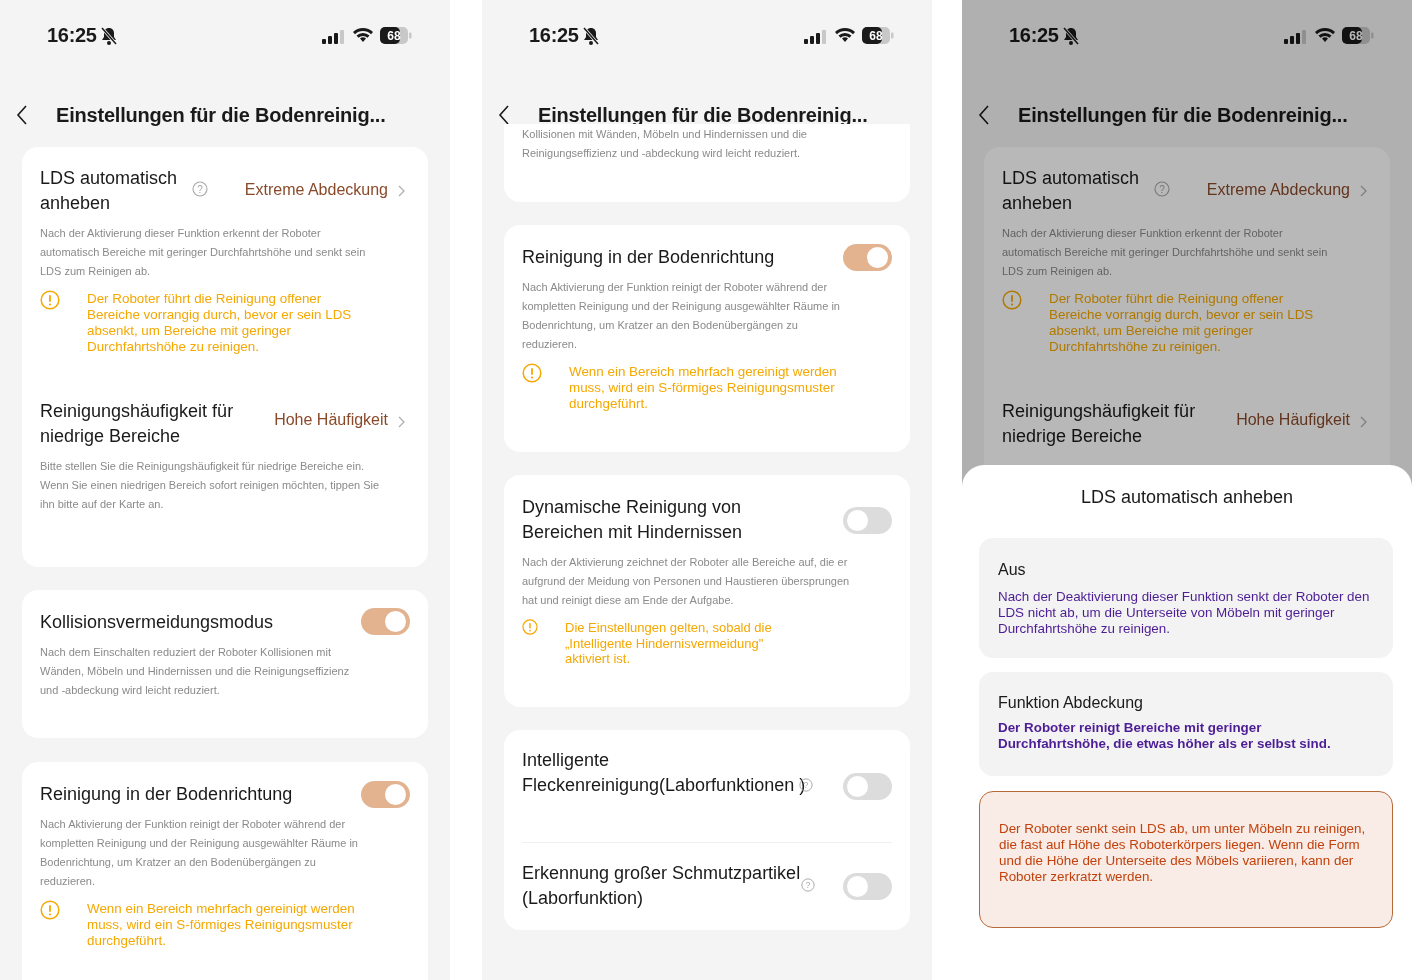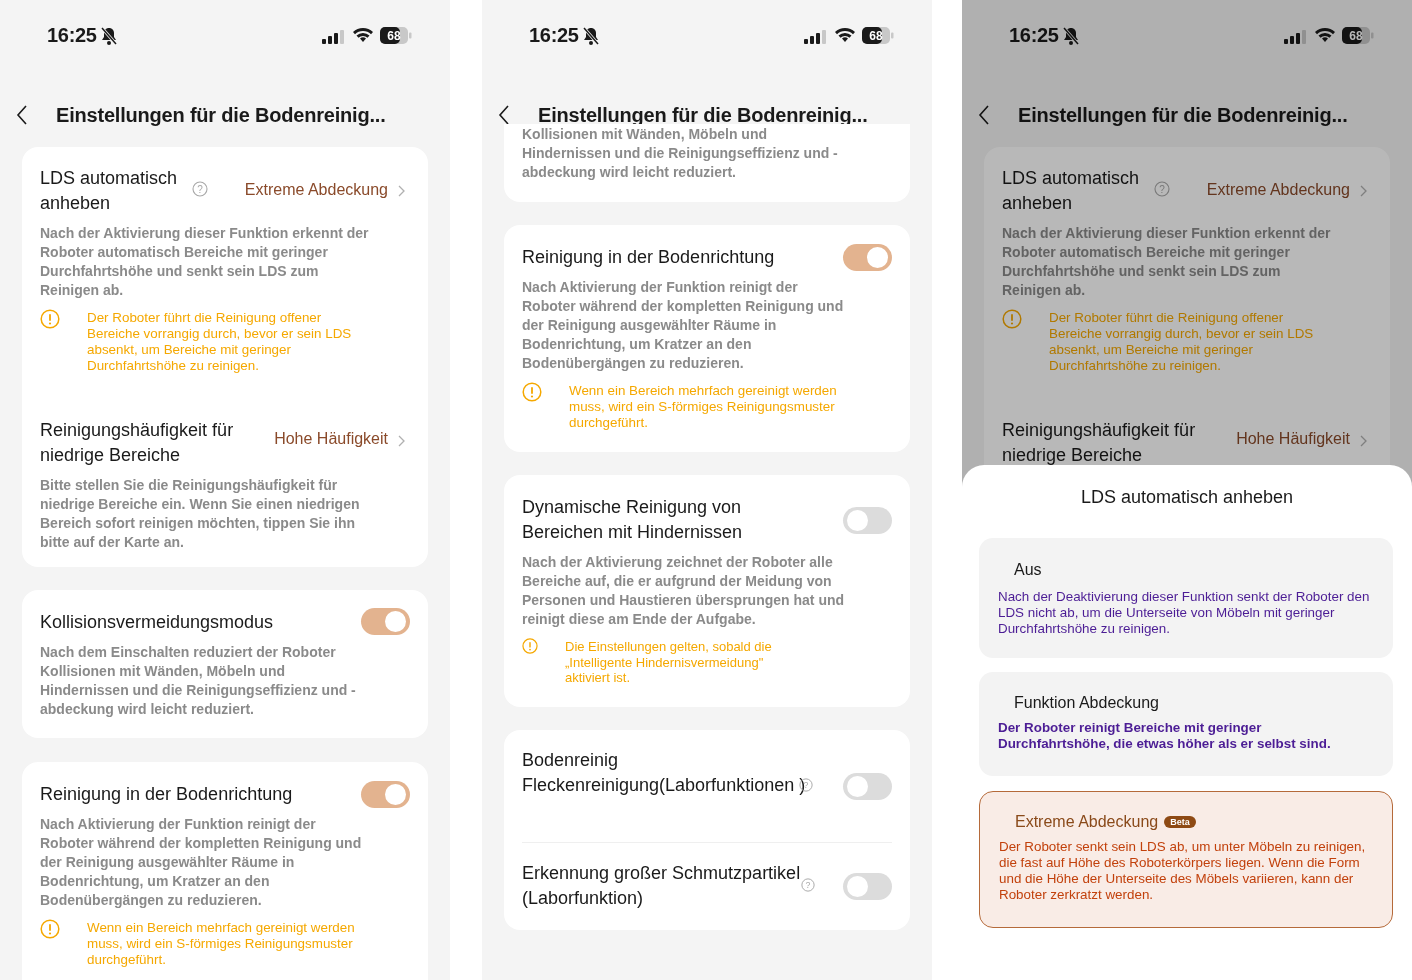"Kollisionen mit Wänden, Möbeln und" .row-desc { font-size: 14px -> 11px; font-weight: bold -> none }
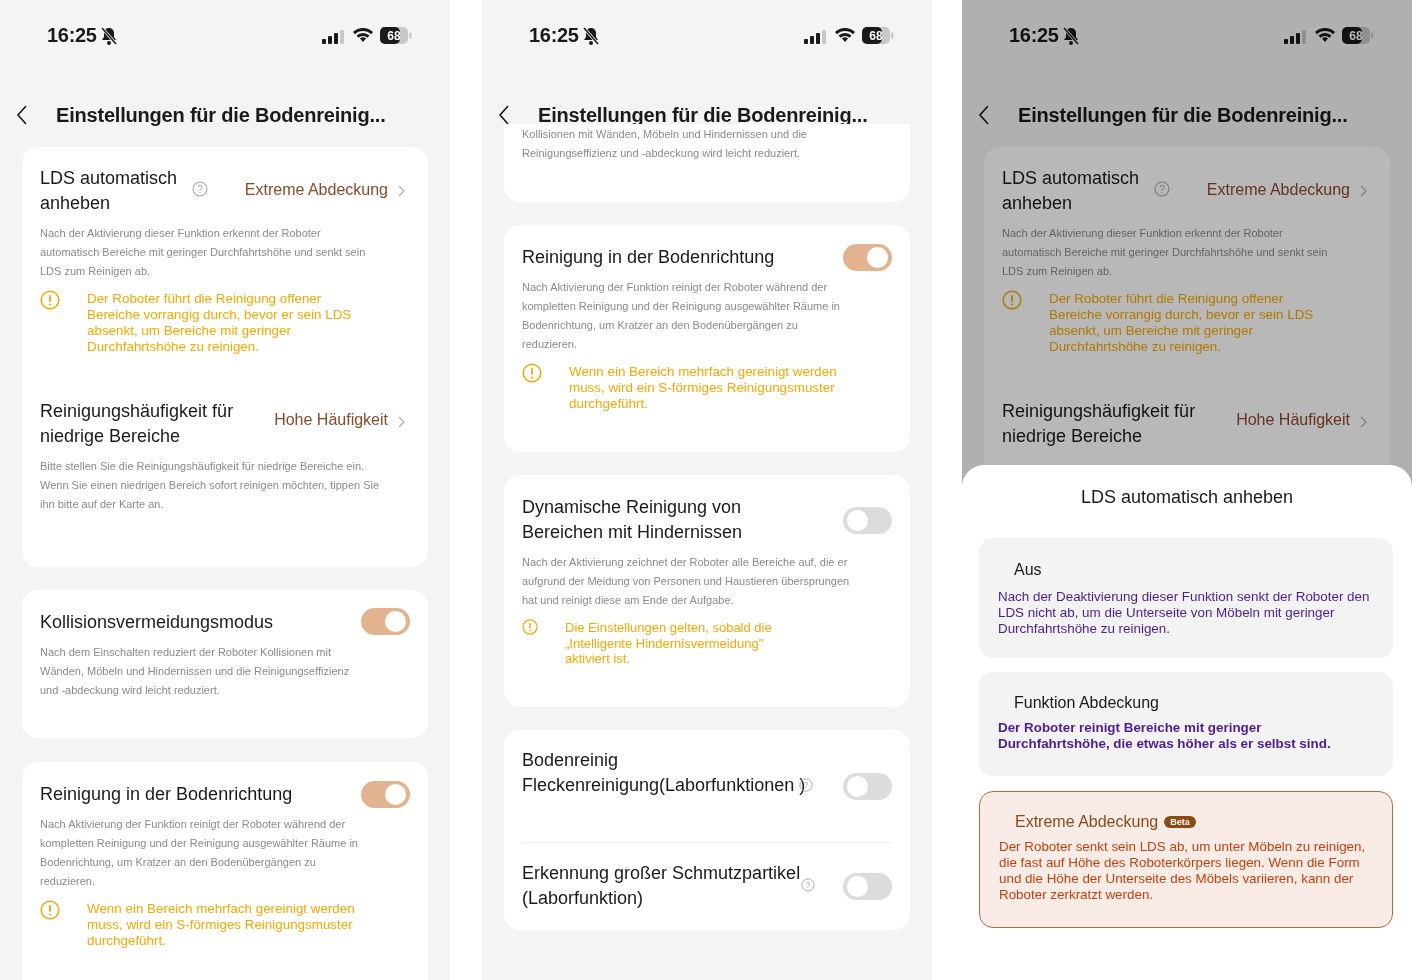"Aus" .opt-title { margin-left: 16px -> none }
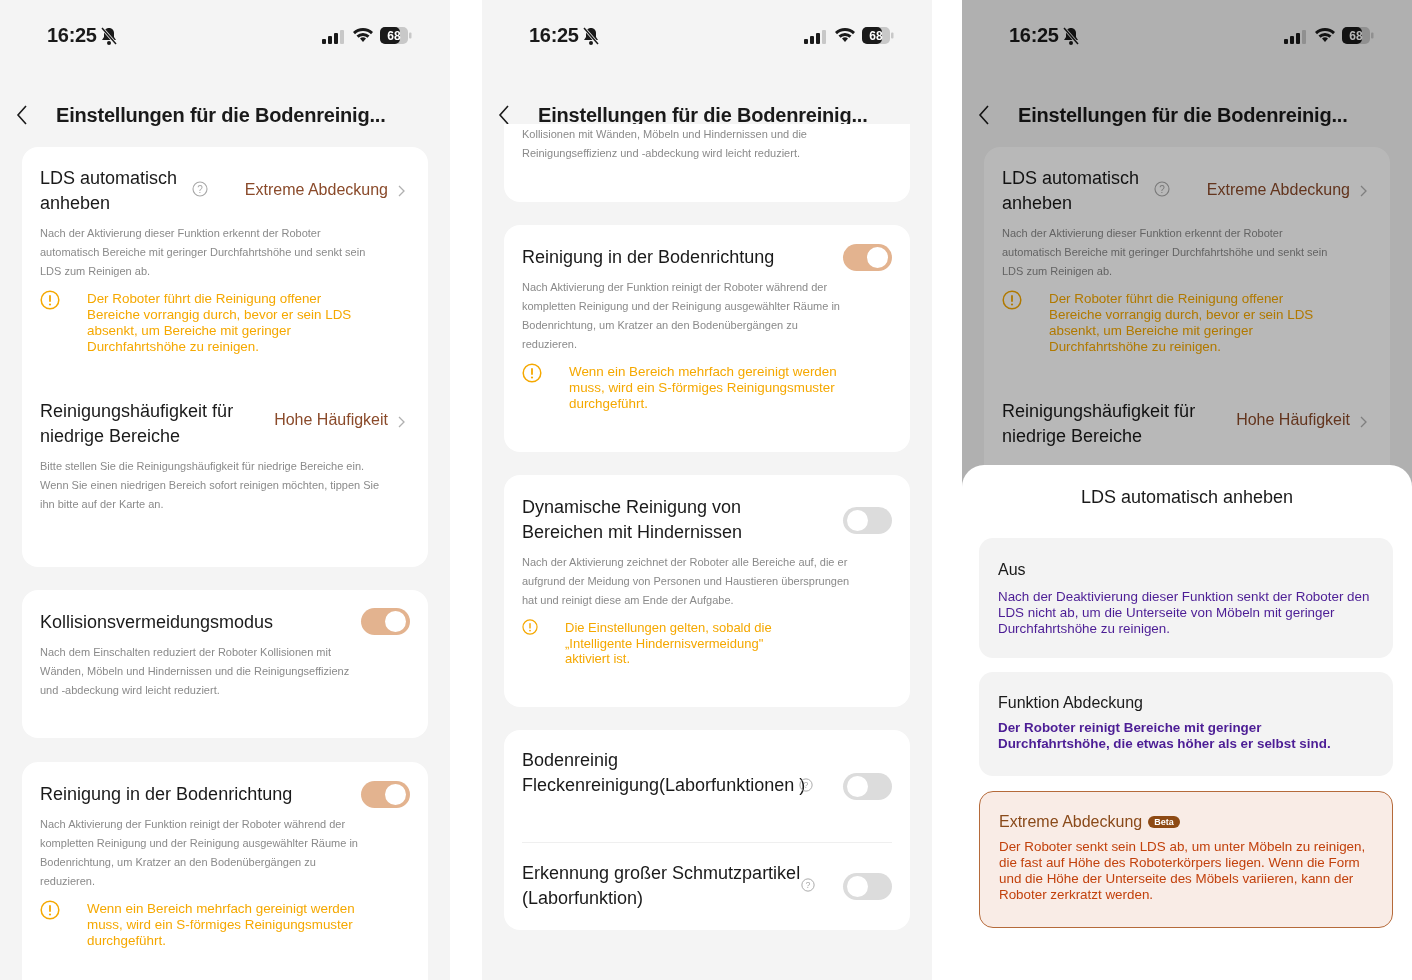"Bodenreinig" div.row-title { text: Bodenreinig -> Intelligente }
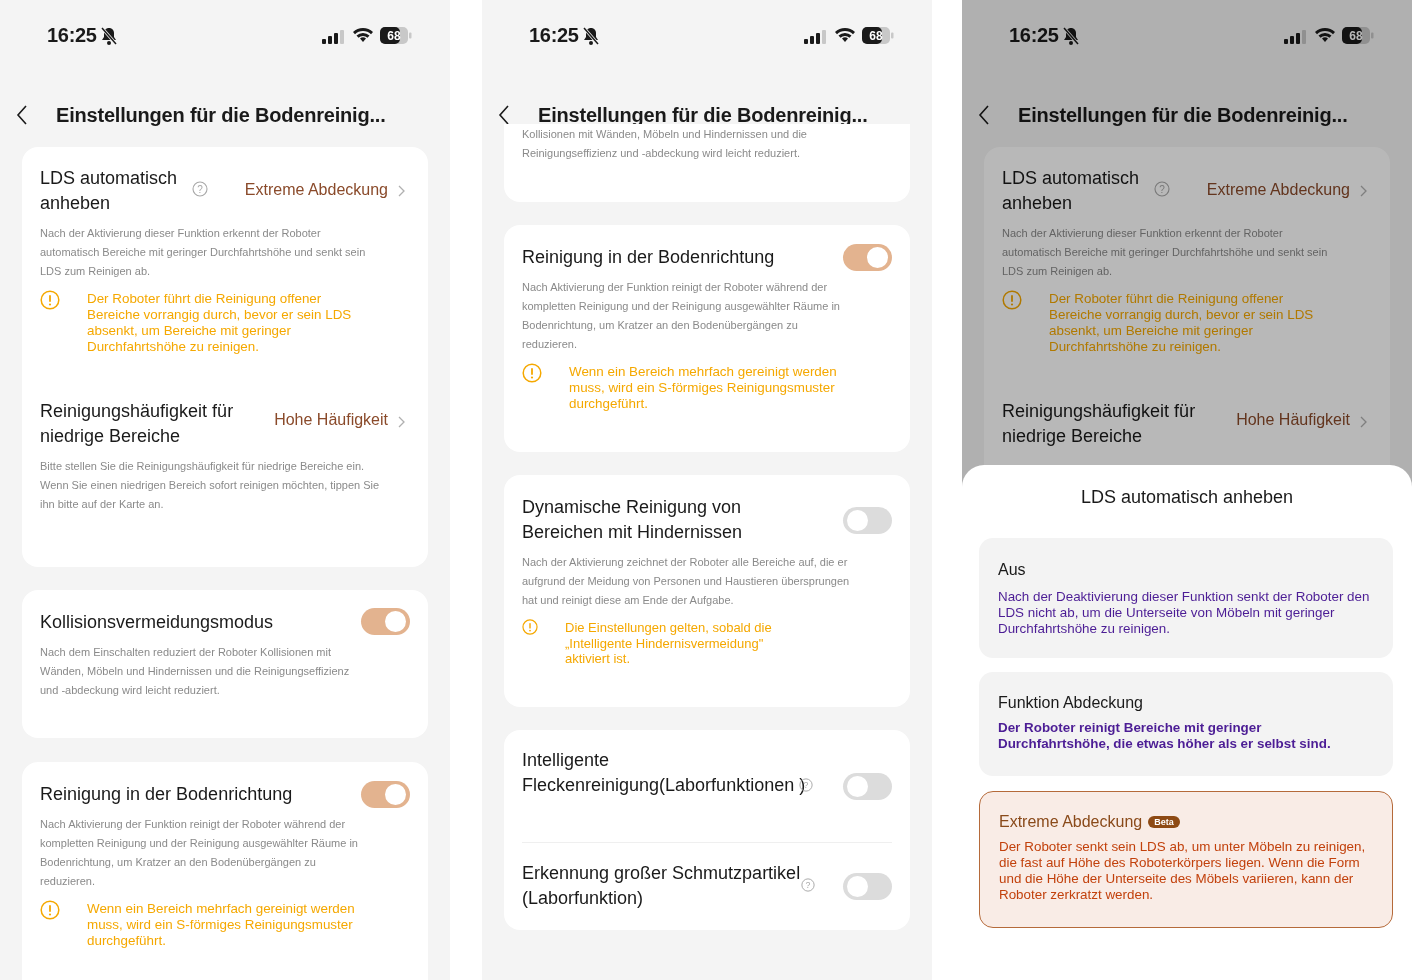"Extreme Abdeckung Beta" div.opt-title { html: <div><span>Extreme Abdeckung</span><span>Beta</span></div> -> none }
